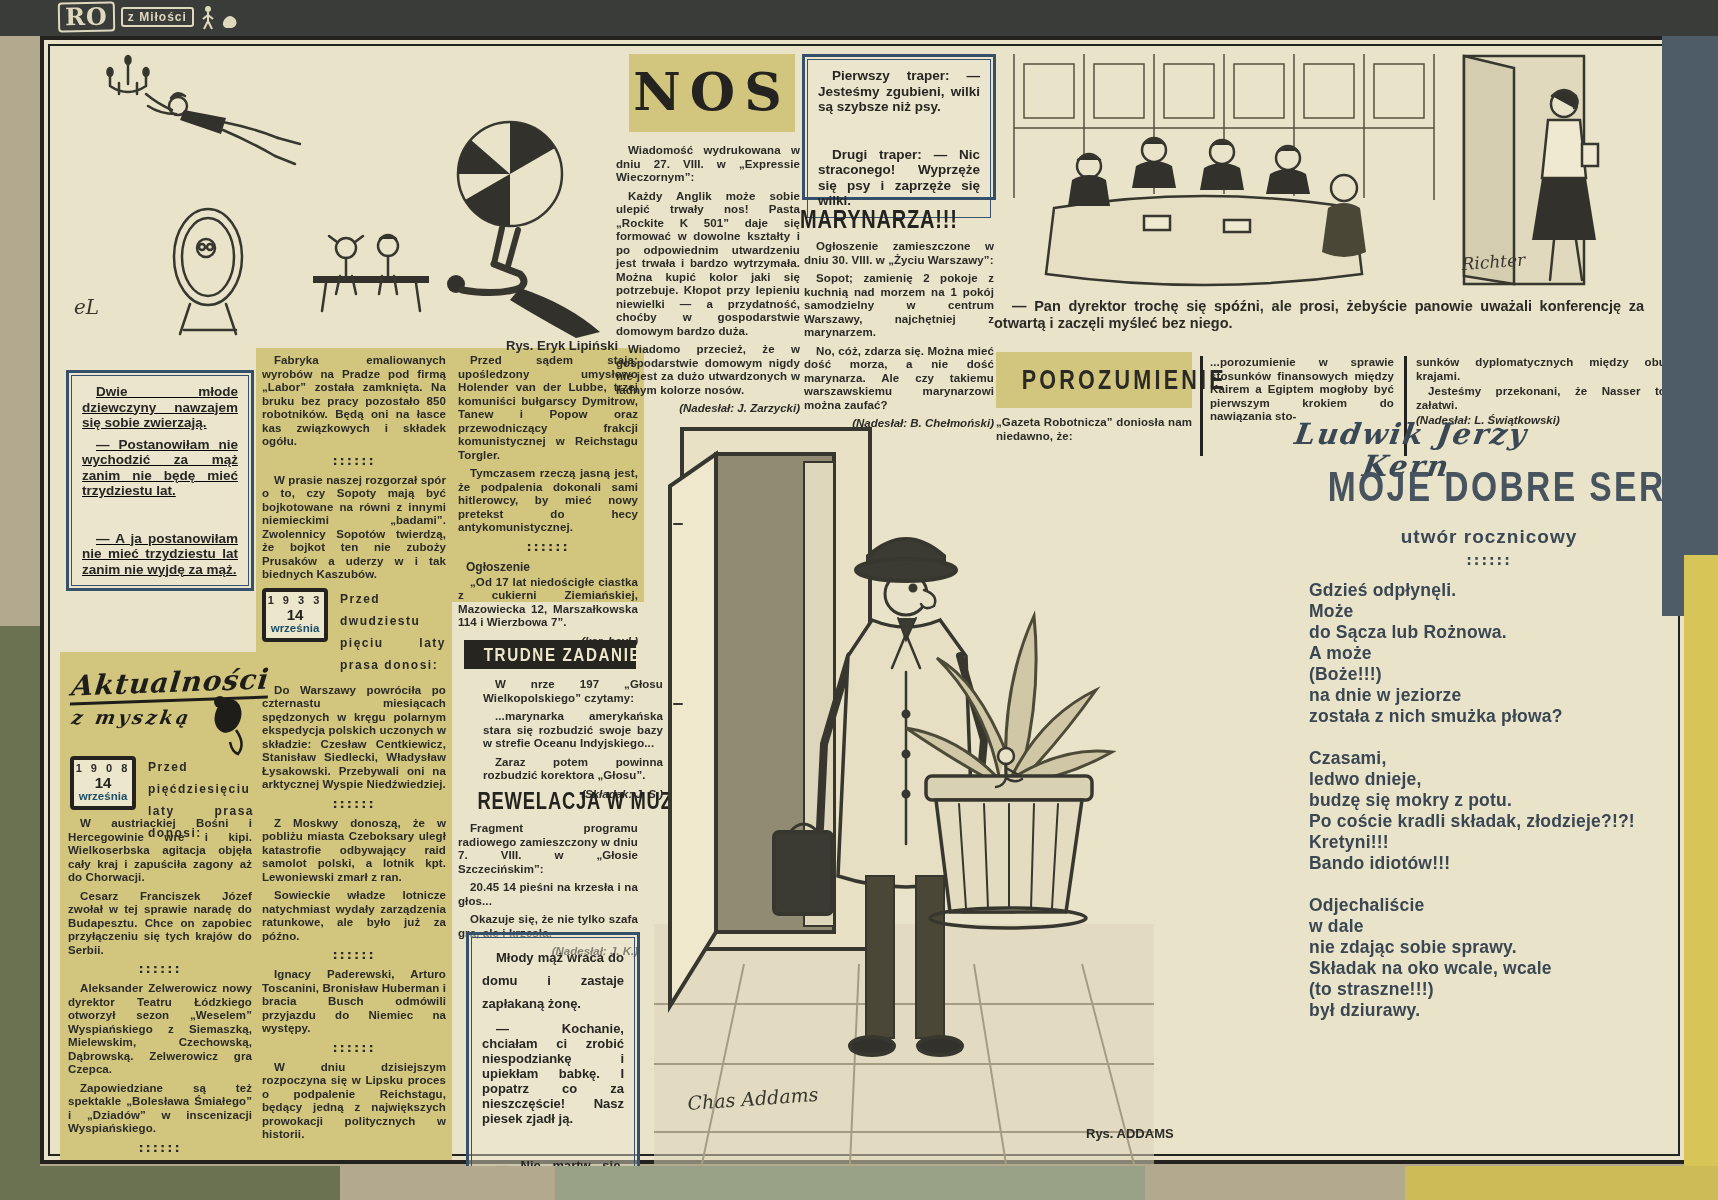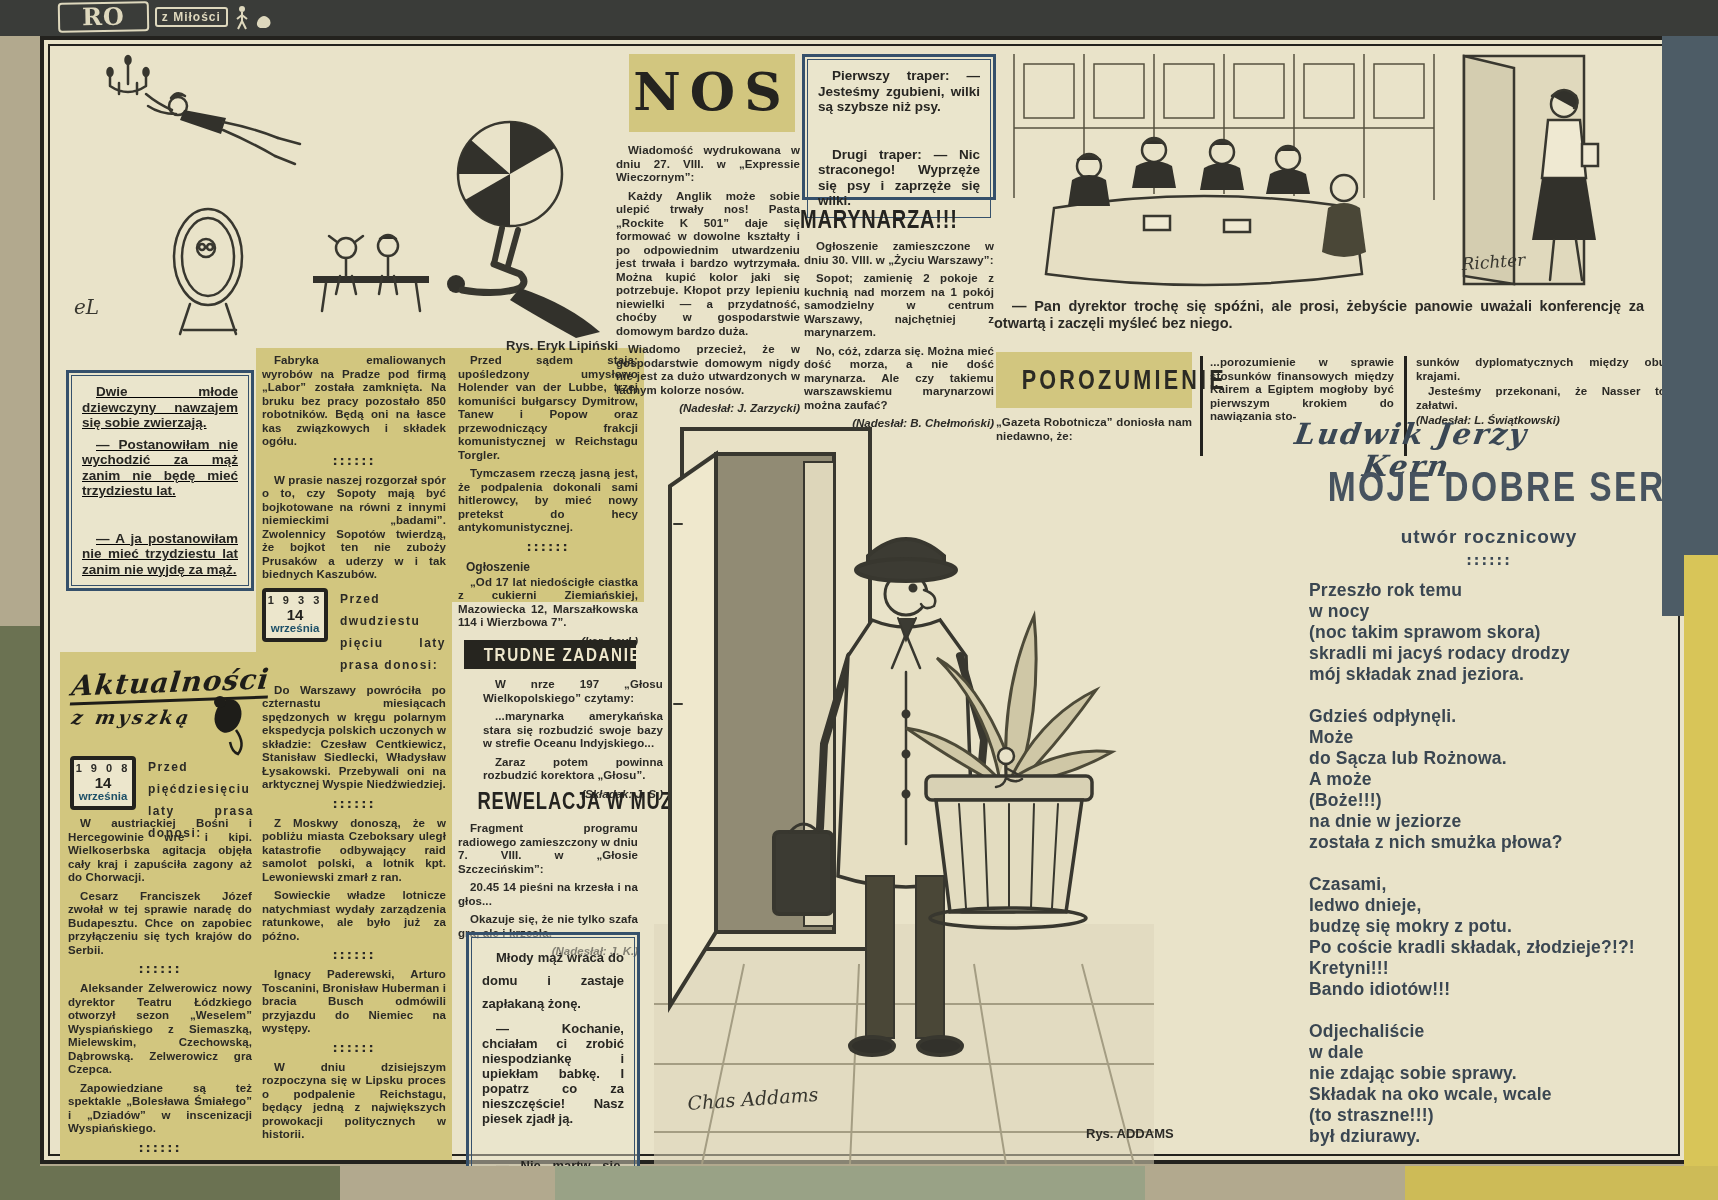"RO" .stamp .ro { padding: 0 22px -> 0 5px }
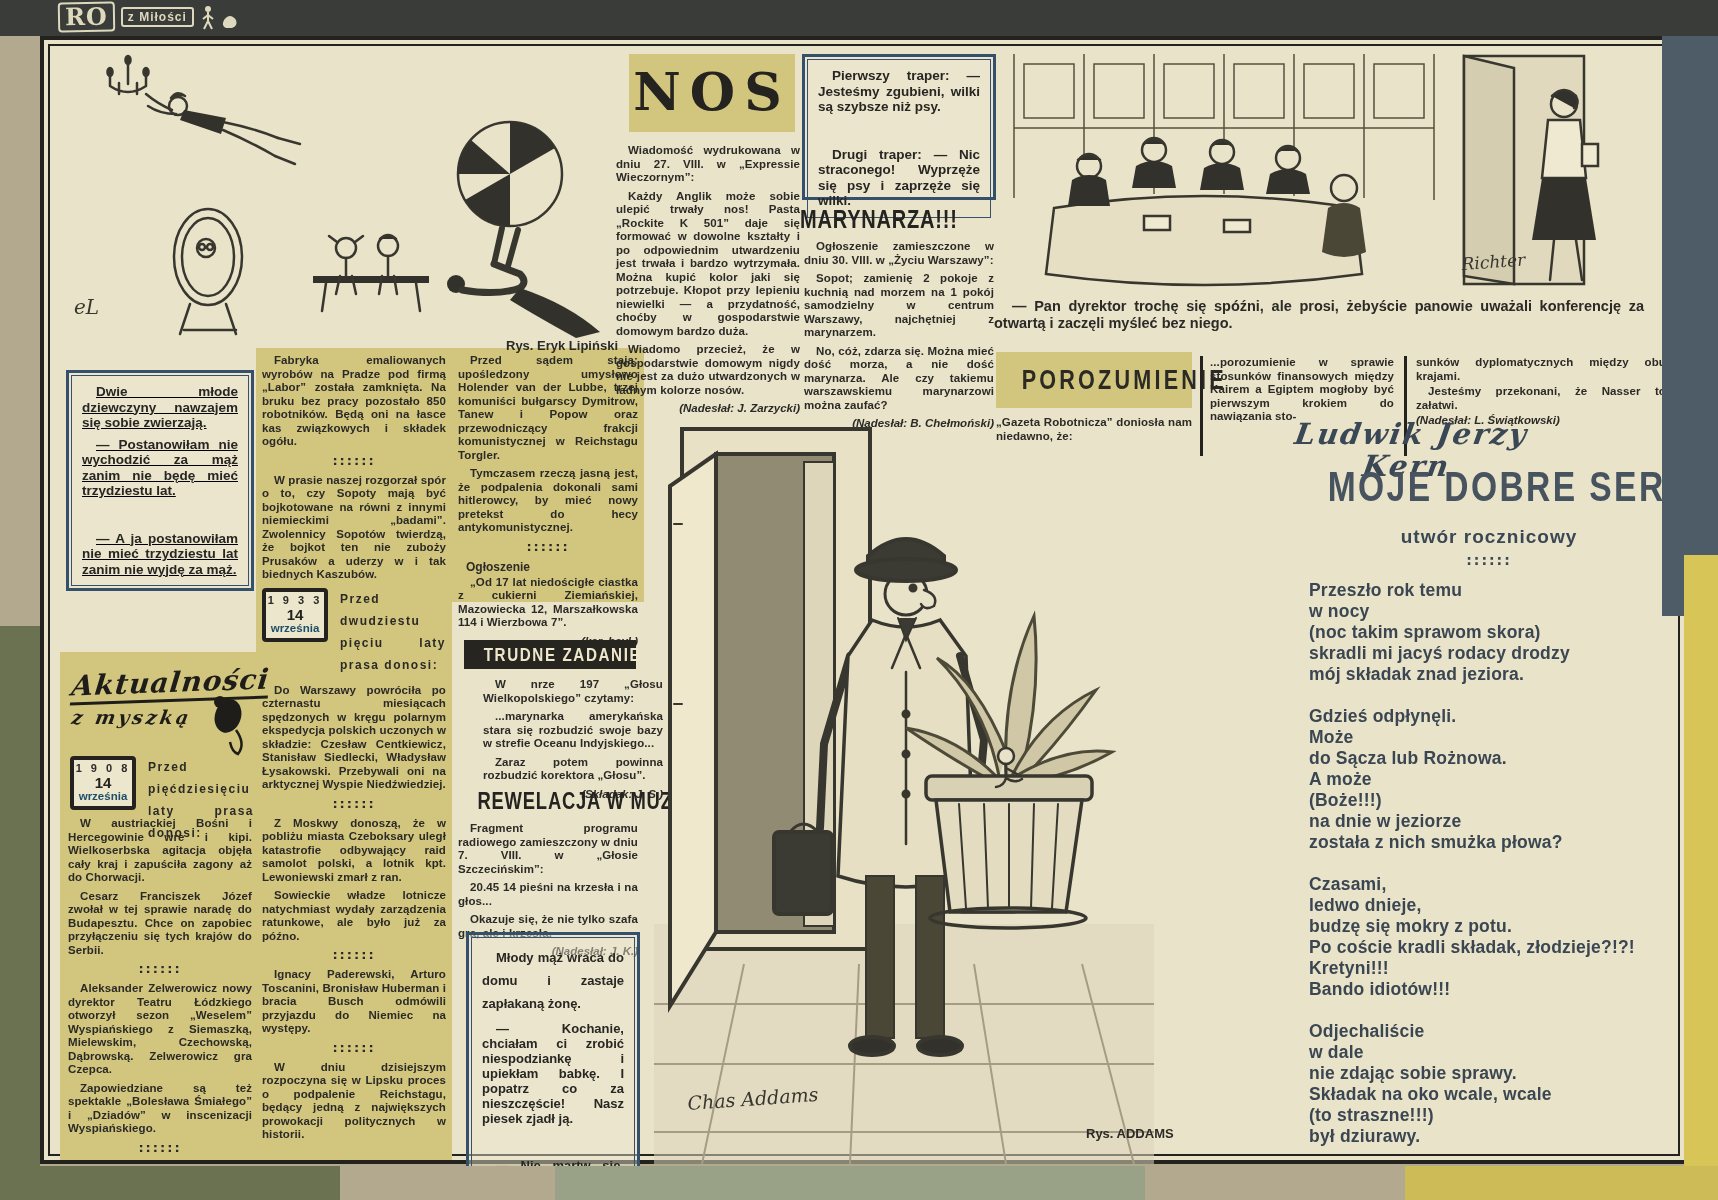"Przeszło rok temu" div.stanza { html: <div> <div>Przeszło rok temu</div> <div>w nocy</div> <div>(noc takim sprawom skora)</div> <div>skradli mi jacyś rodacy drodzy</div> <div>mój składak znad jeziora.</div> </div> -> none }
